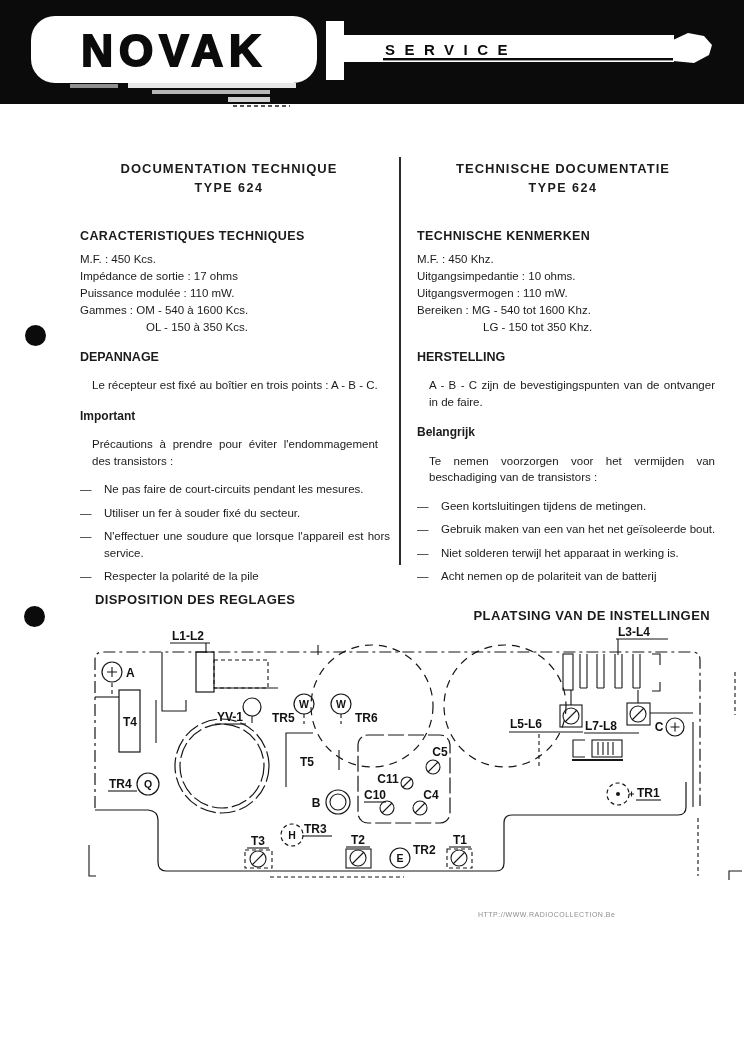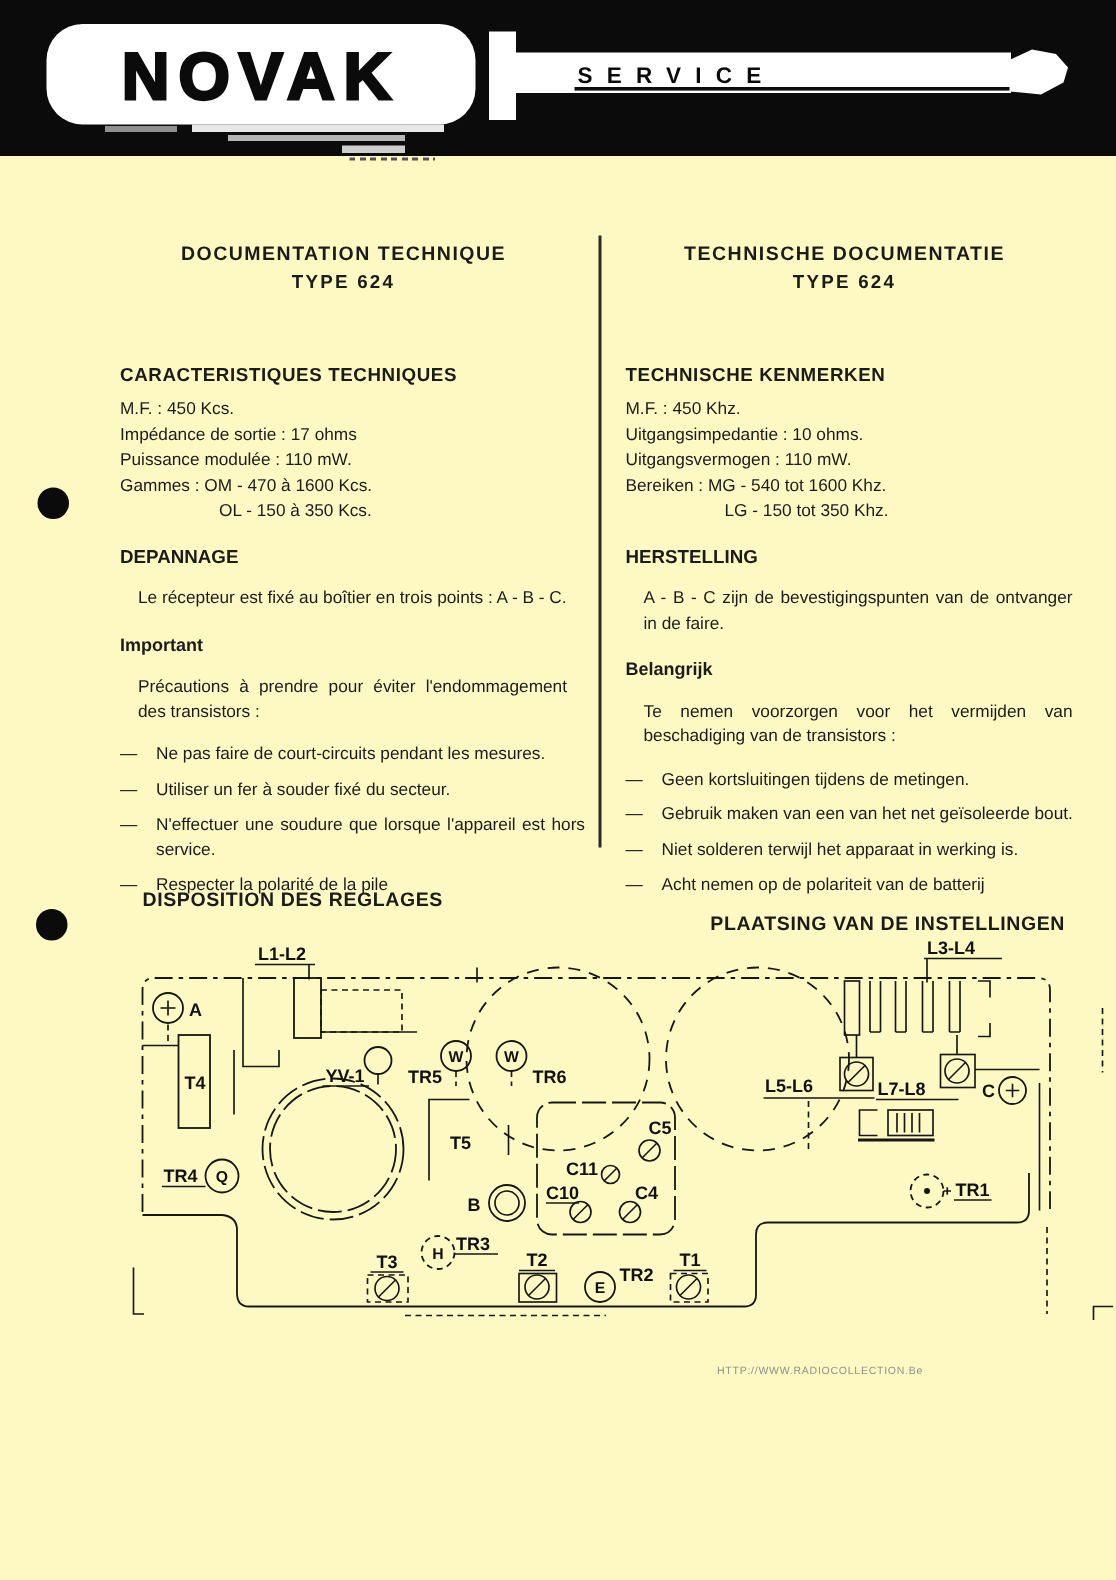"NOVAK" .page { background: #fef9c3 -> #ffffff }
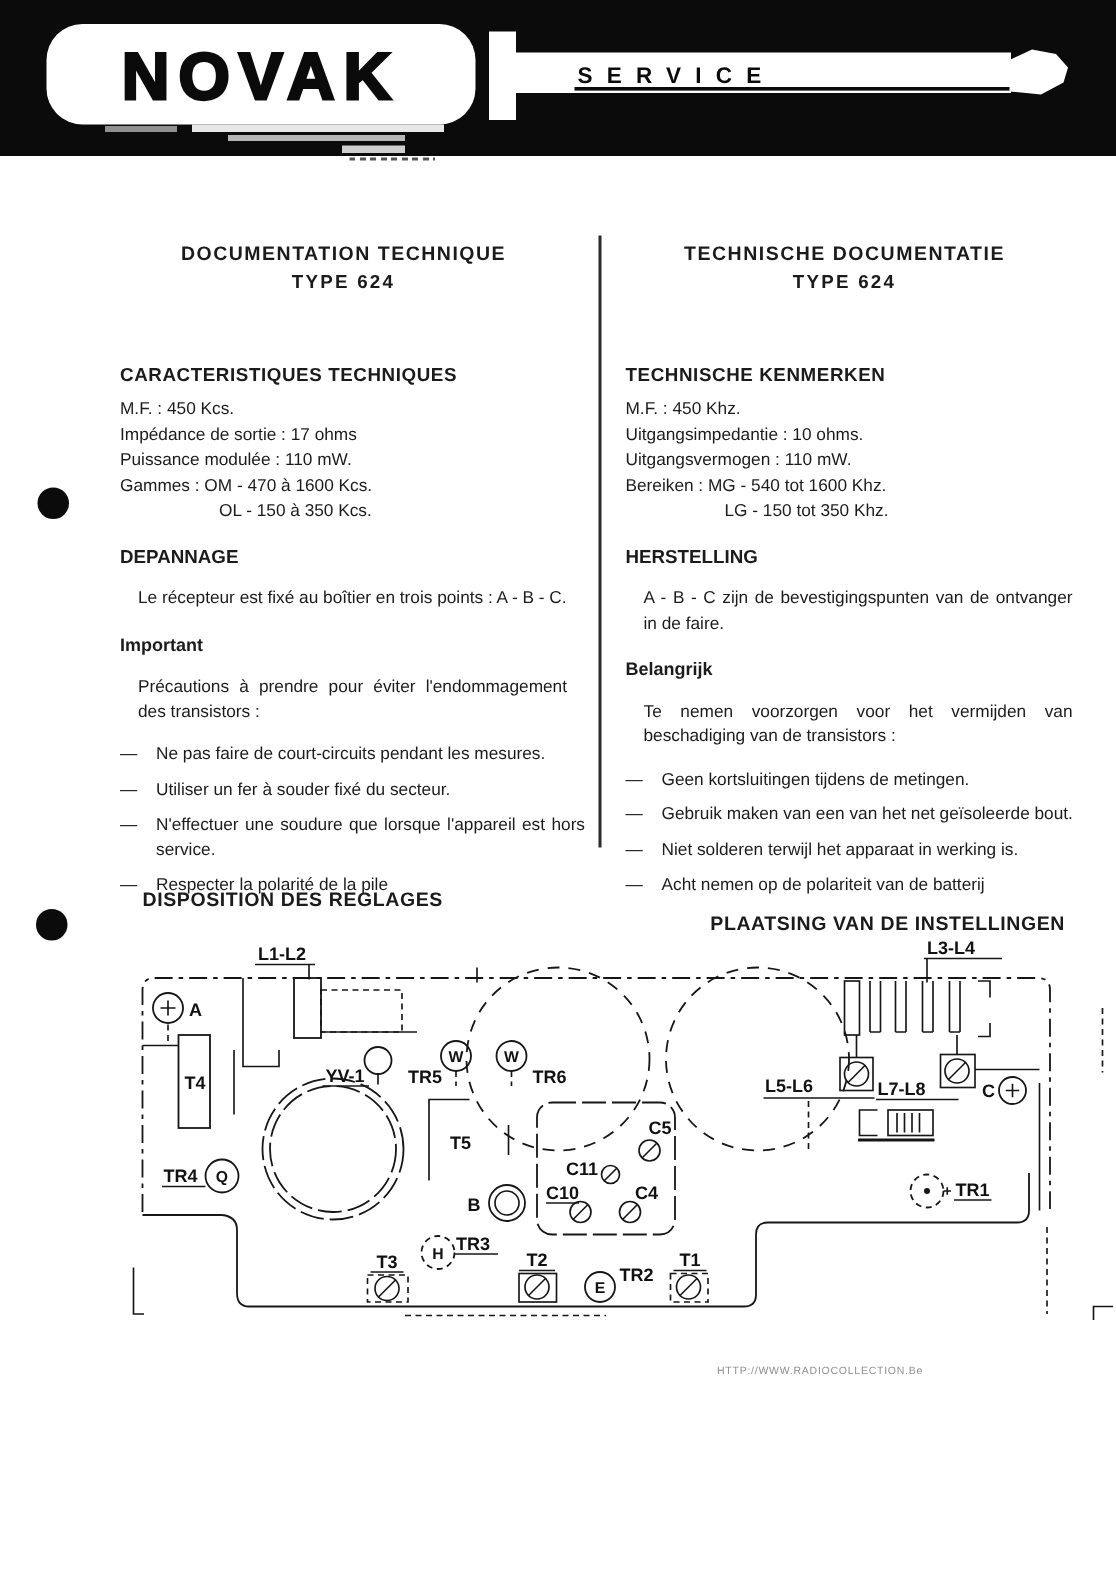"CARACTERISTIQUES TECHNIQUES" .sec-head { margin-top: 46px -> 32px }
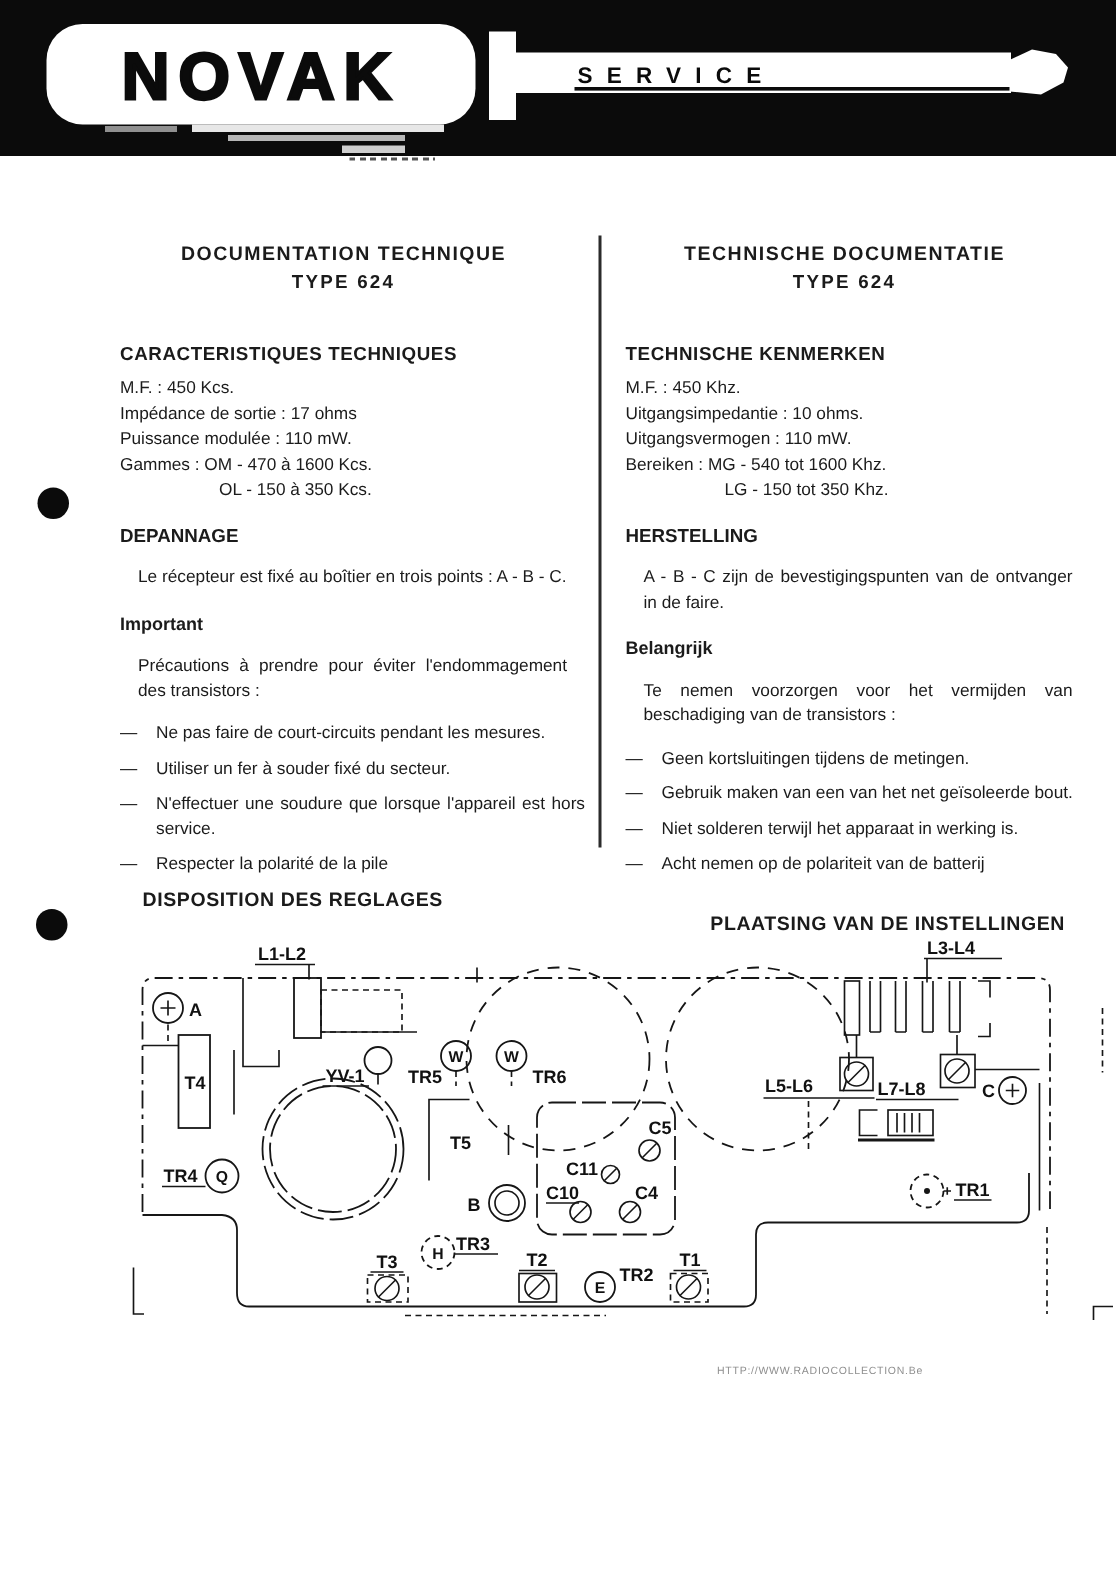"Gammes : OM - 470" div.spec-line { text: 470 -> 540 }
